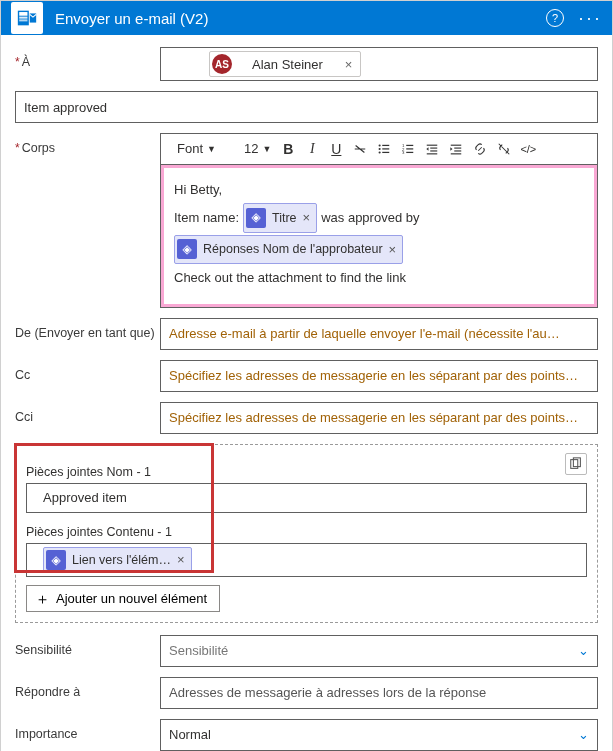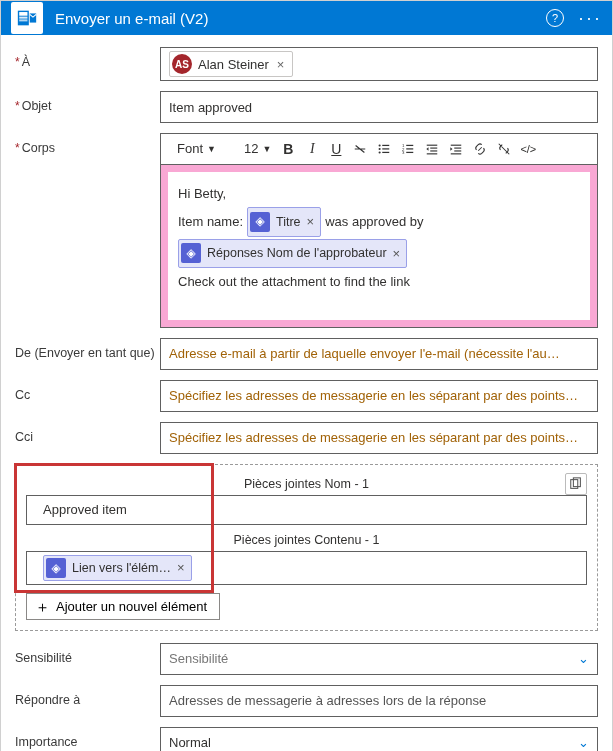"AS" .person-chip { gap: 6px -> 20px; margin-left: none -> 40px }
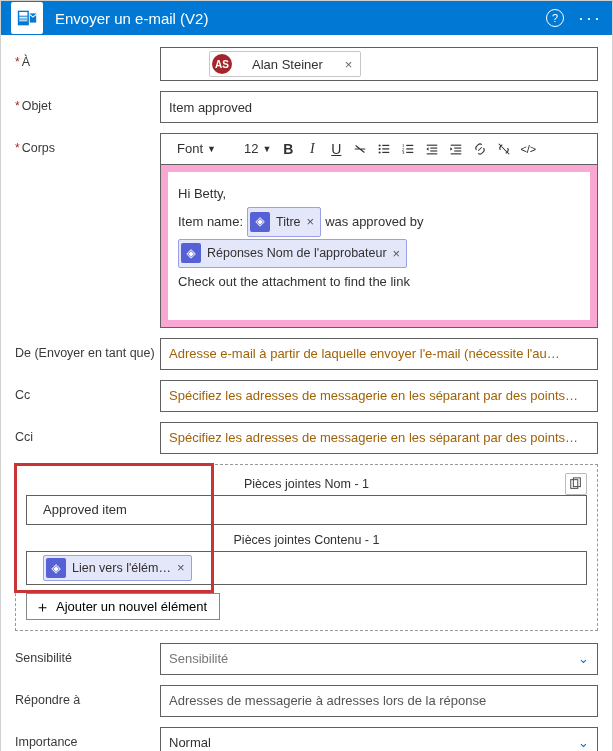"Objet" div.row-label { html: <div>Objet</div> -> none }
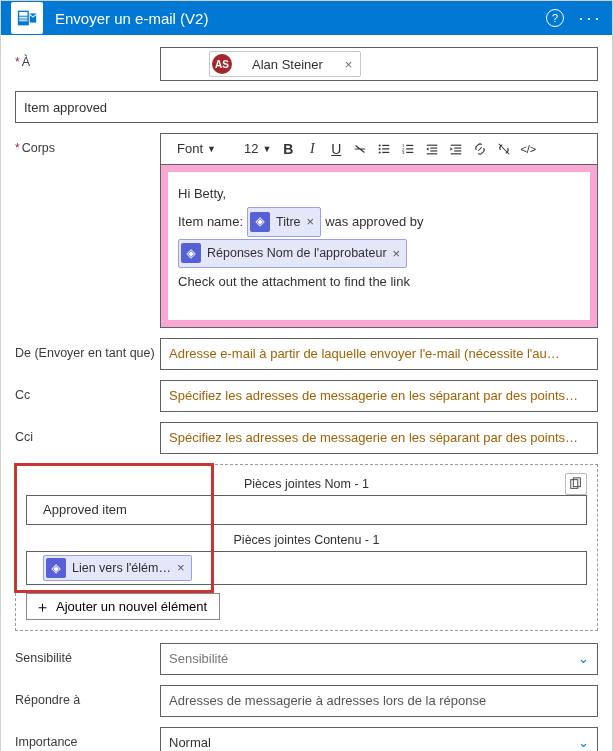"Hi Betty," .rt-body { border: 7px solid #f9a8d4 -> 3px solid #f9a8d4; padding: 10px 10px 24px 10px -> 10px 10px 12px 10px }
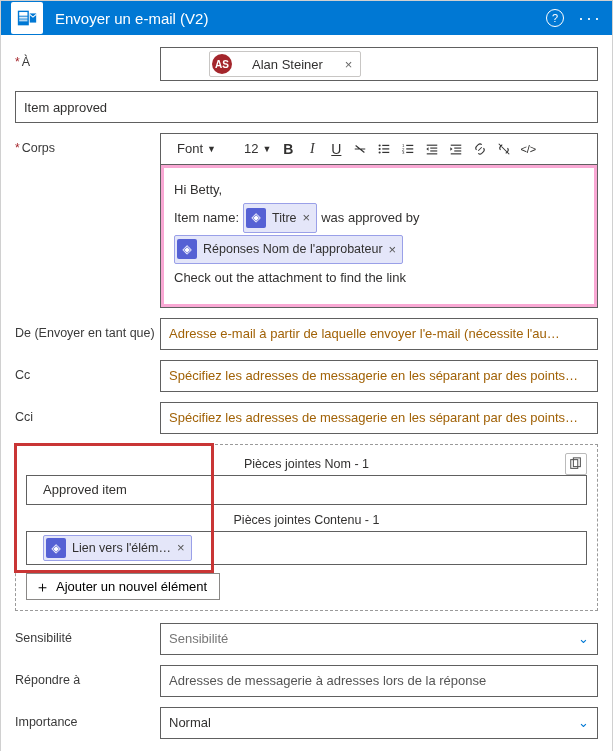"Pièces jointes Nom - 1" .attach-label { margin: 4px 0 4px 0 -> 12px 0 4px 0; text-align: center -> none }
